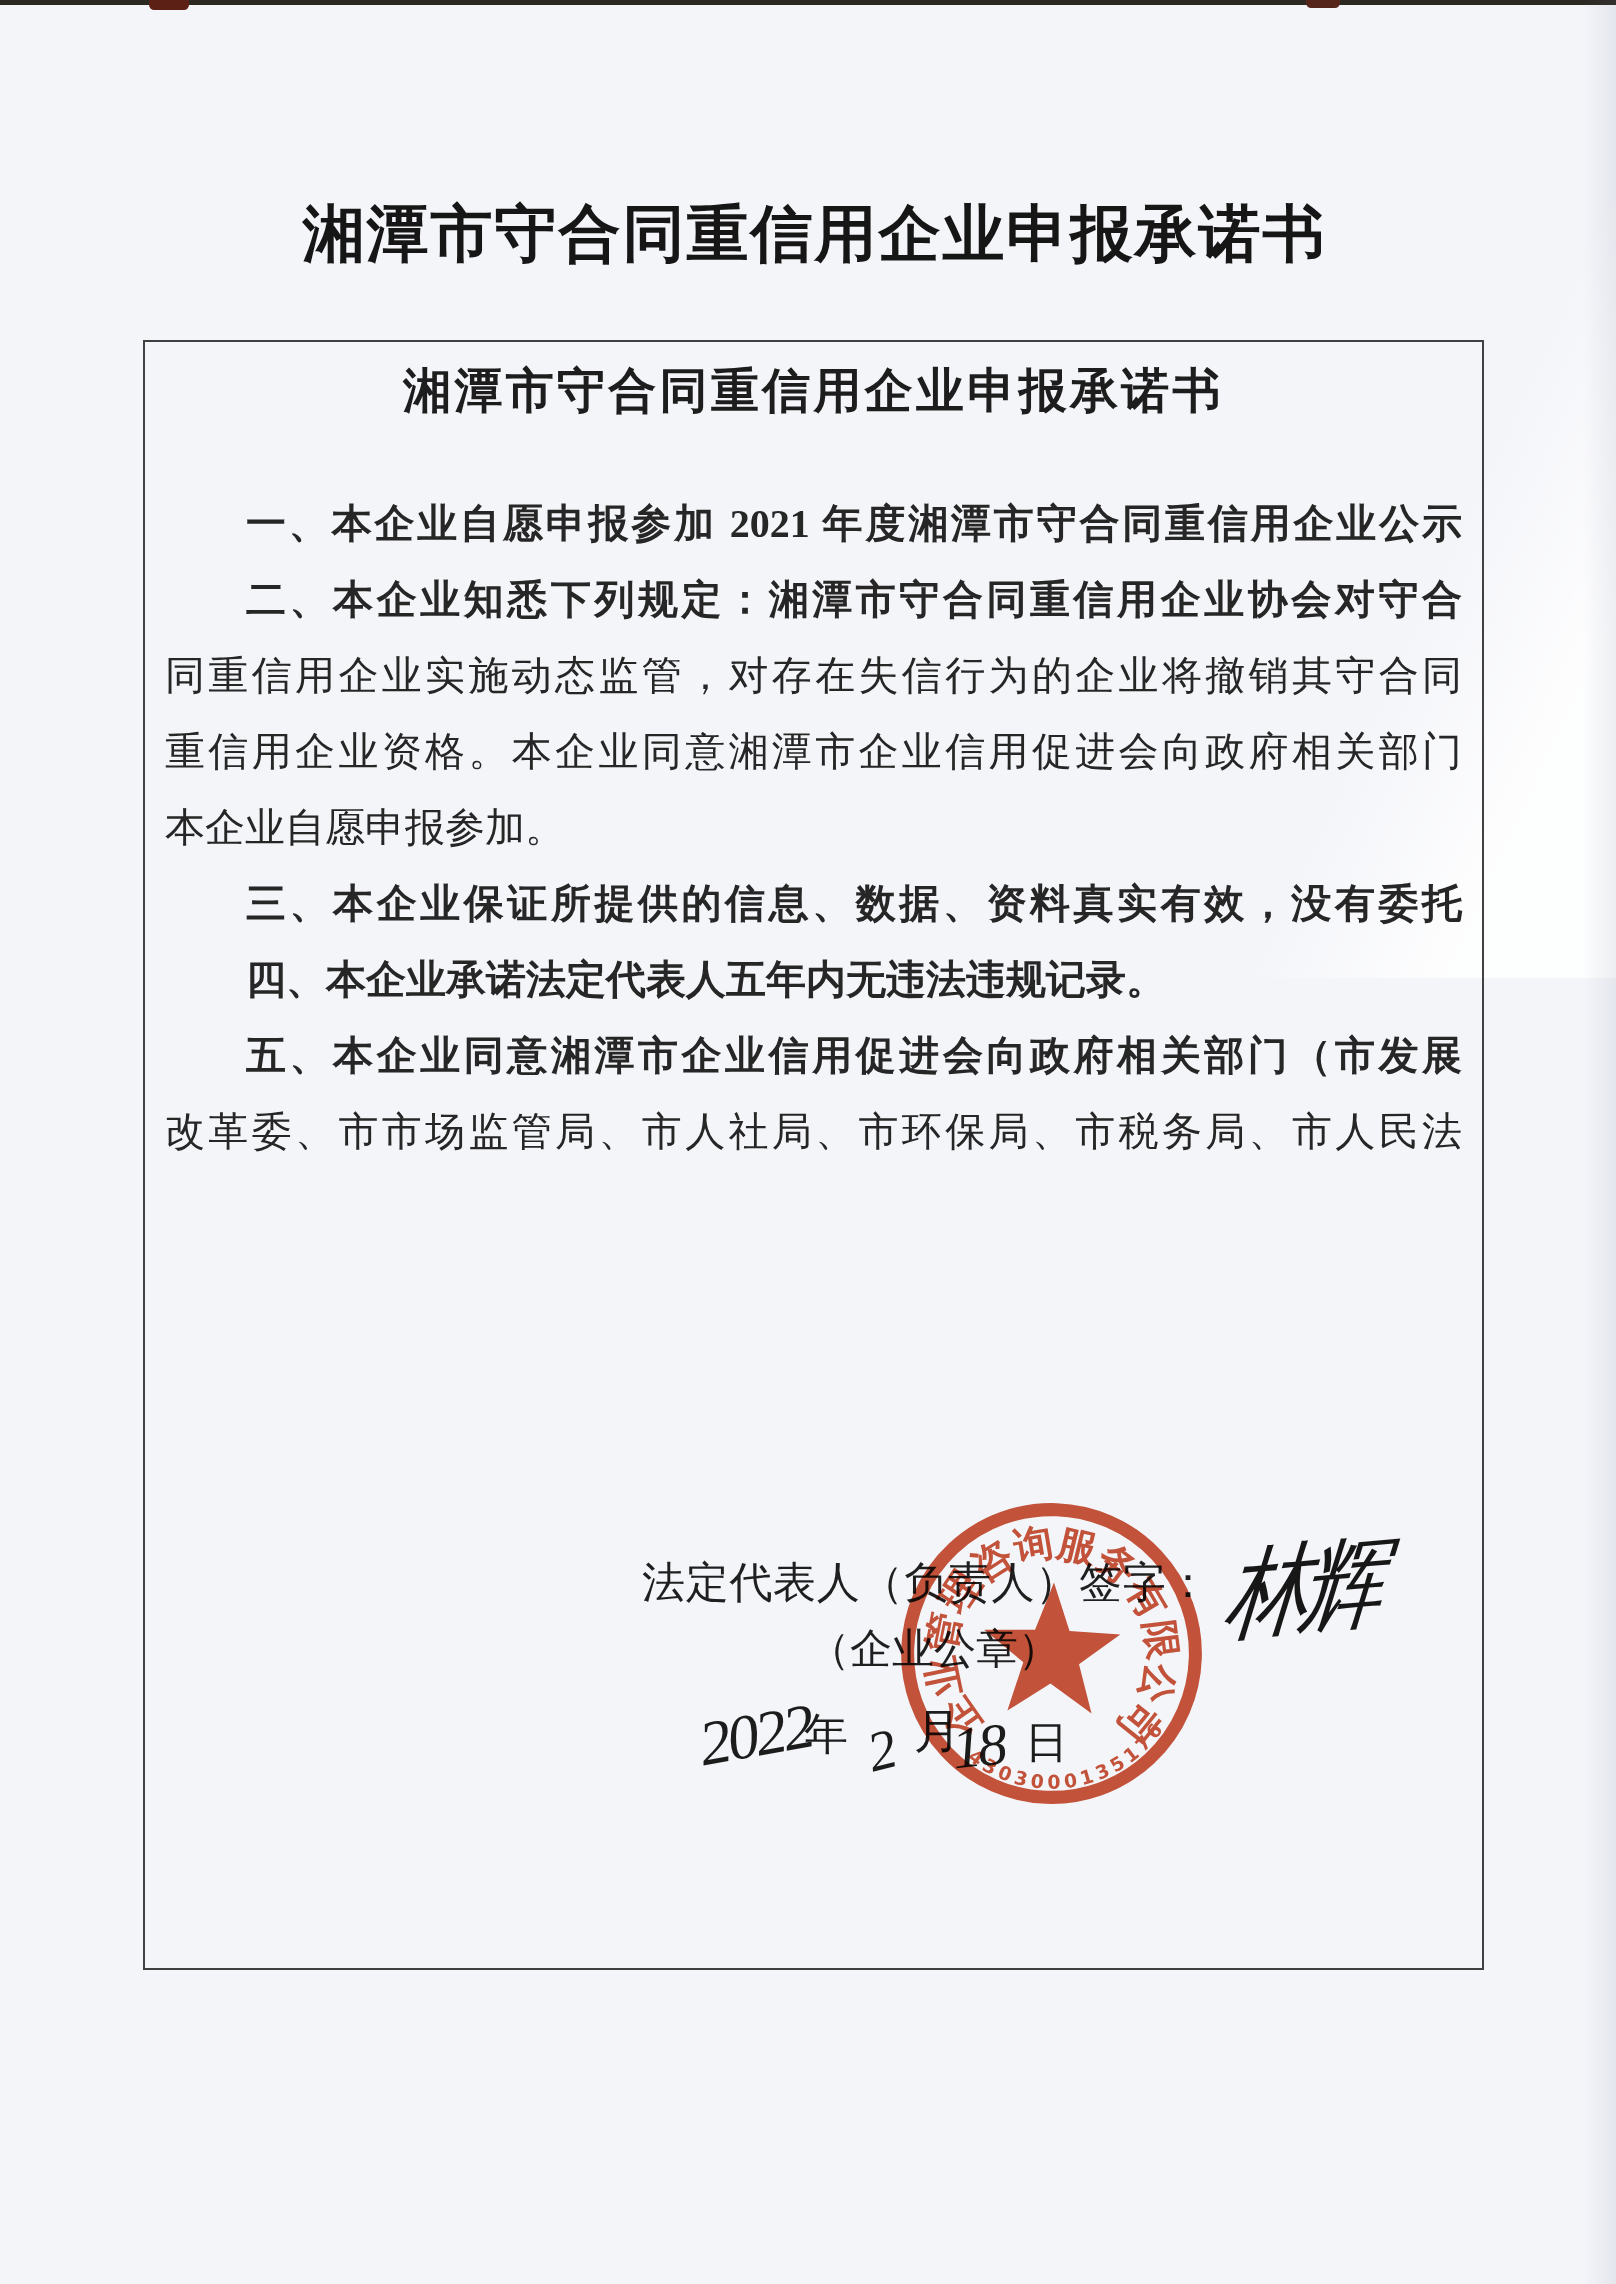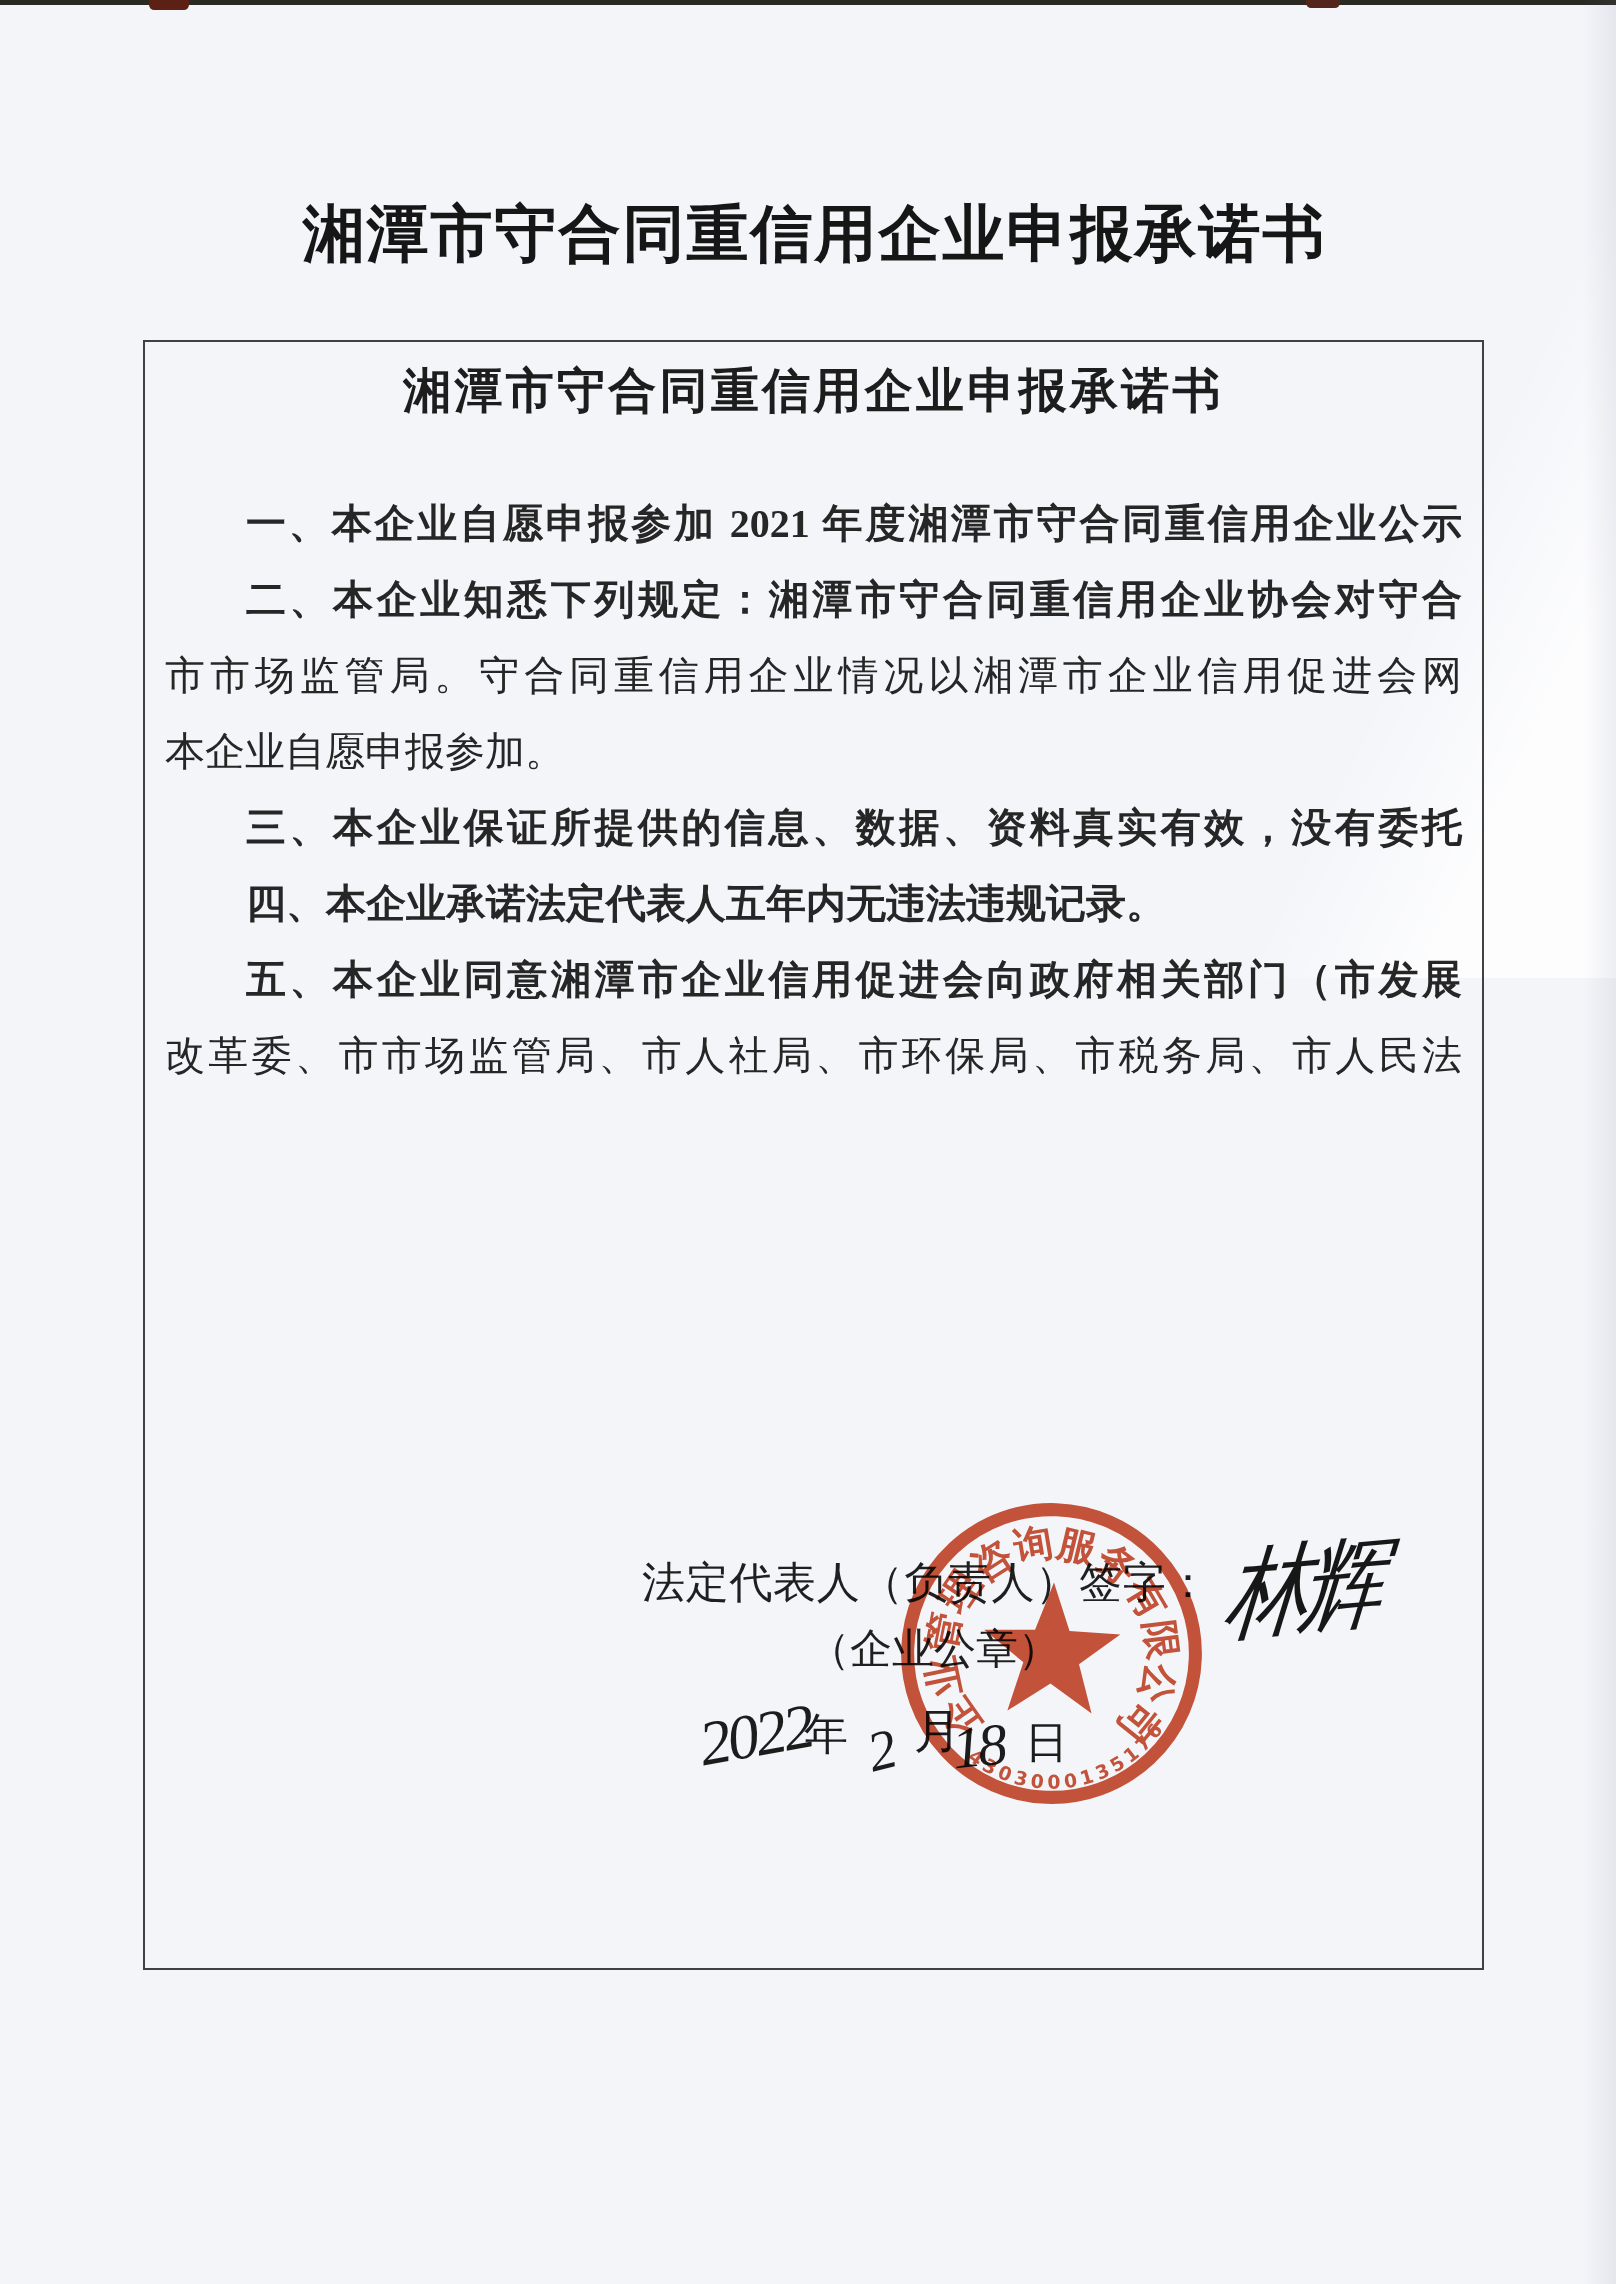"同重信用企业实施动态监管，对存在失信行为的企业将撤销其守合同" div.line { html: none -> <div>同重信用企业实施动态监管，对存在失信行为的企业将撤销其守合同</div> }
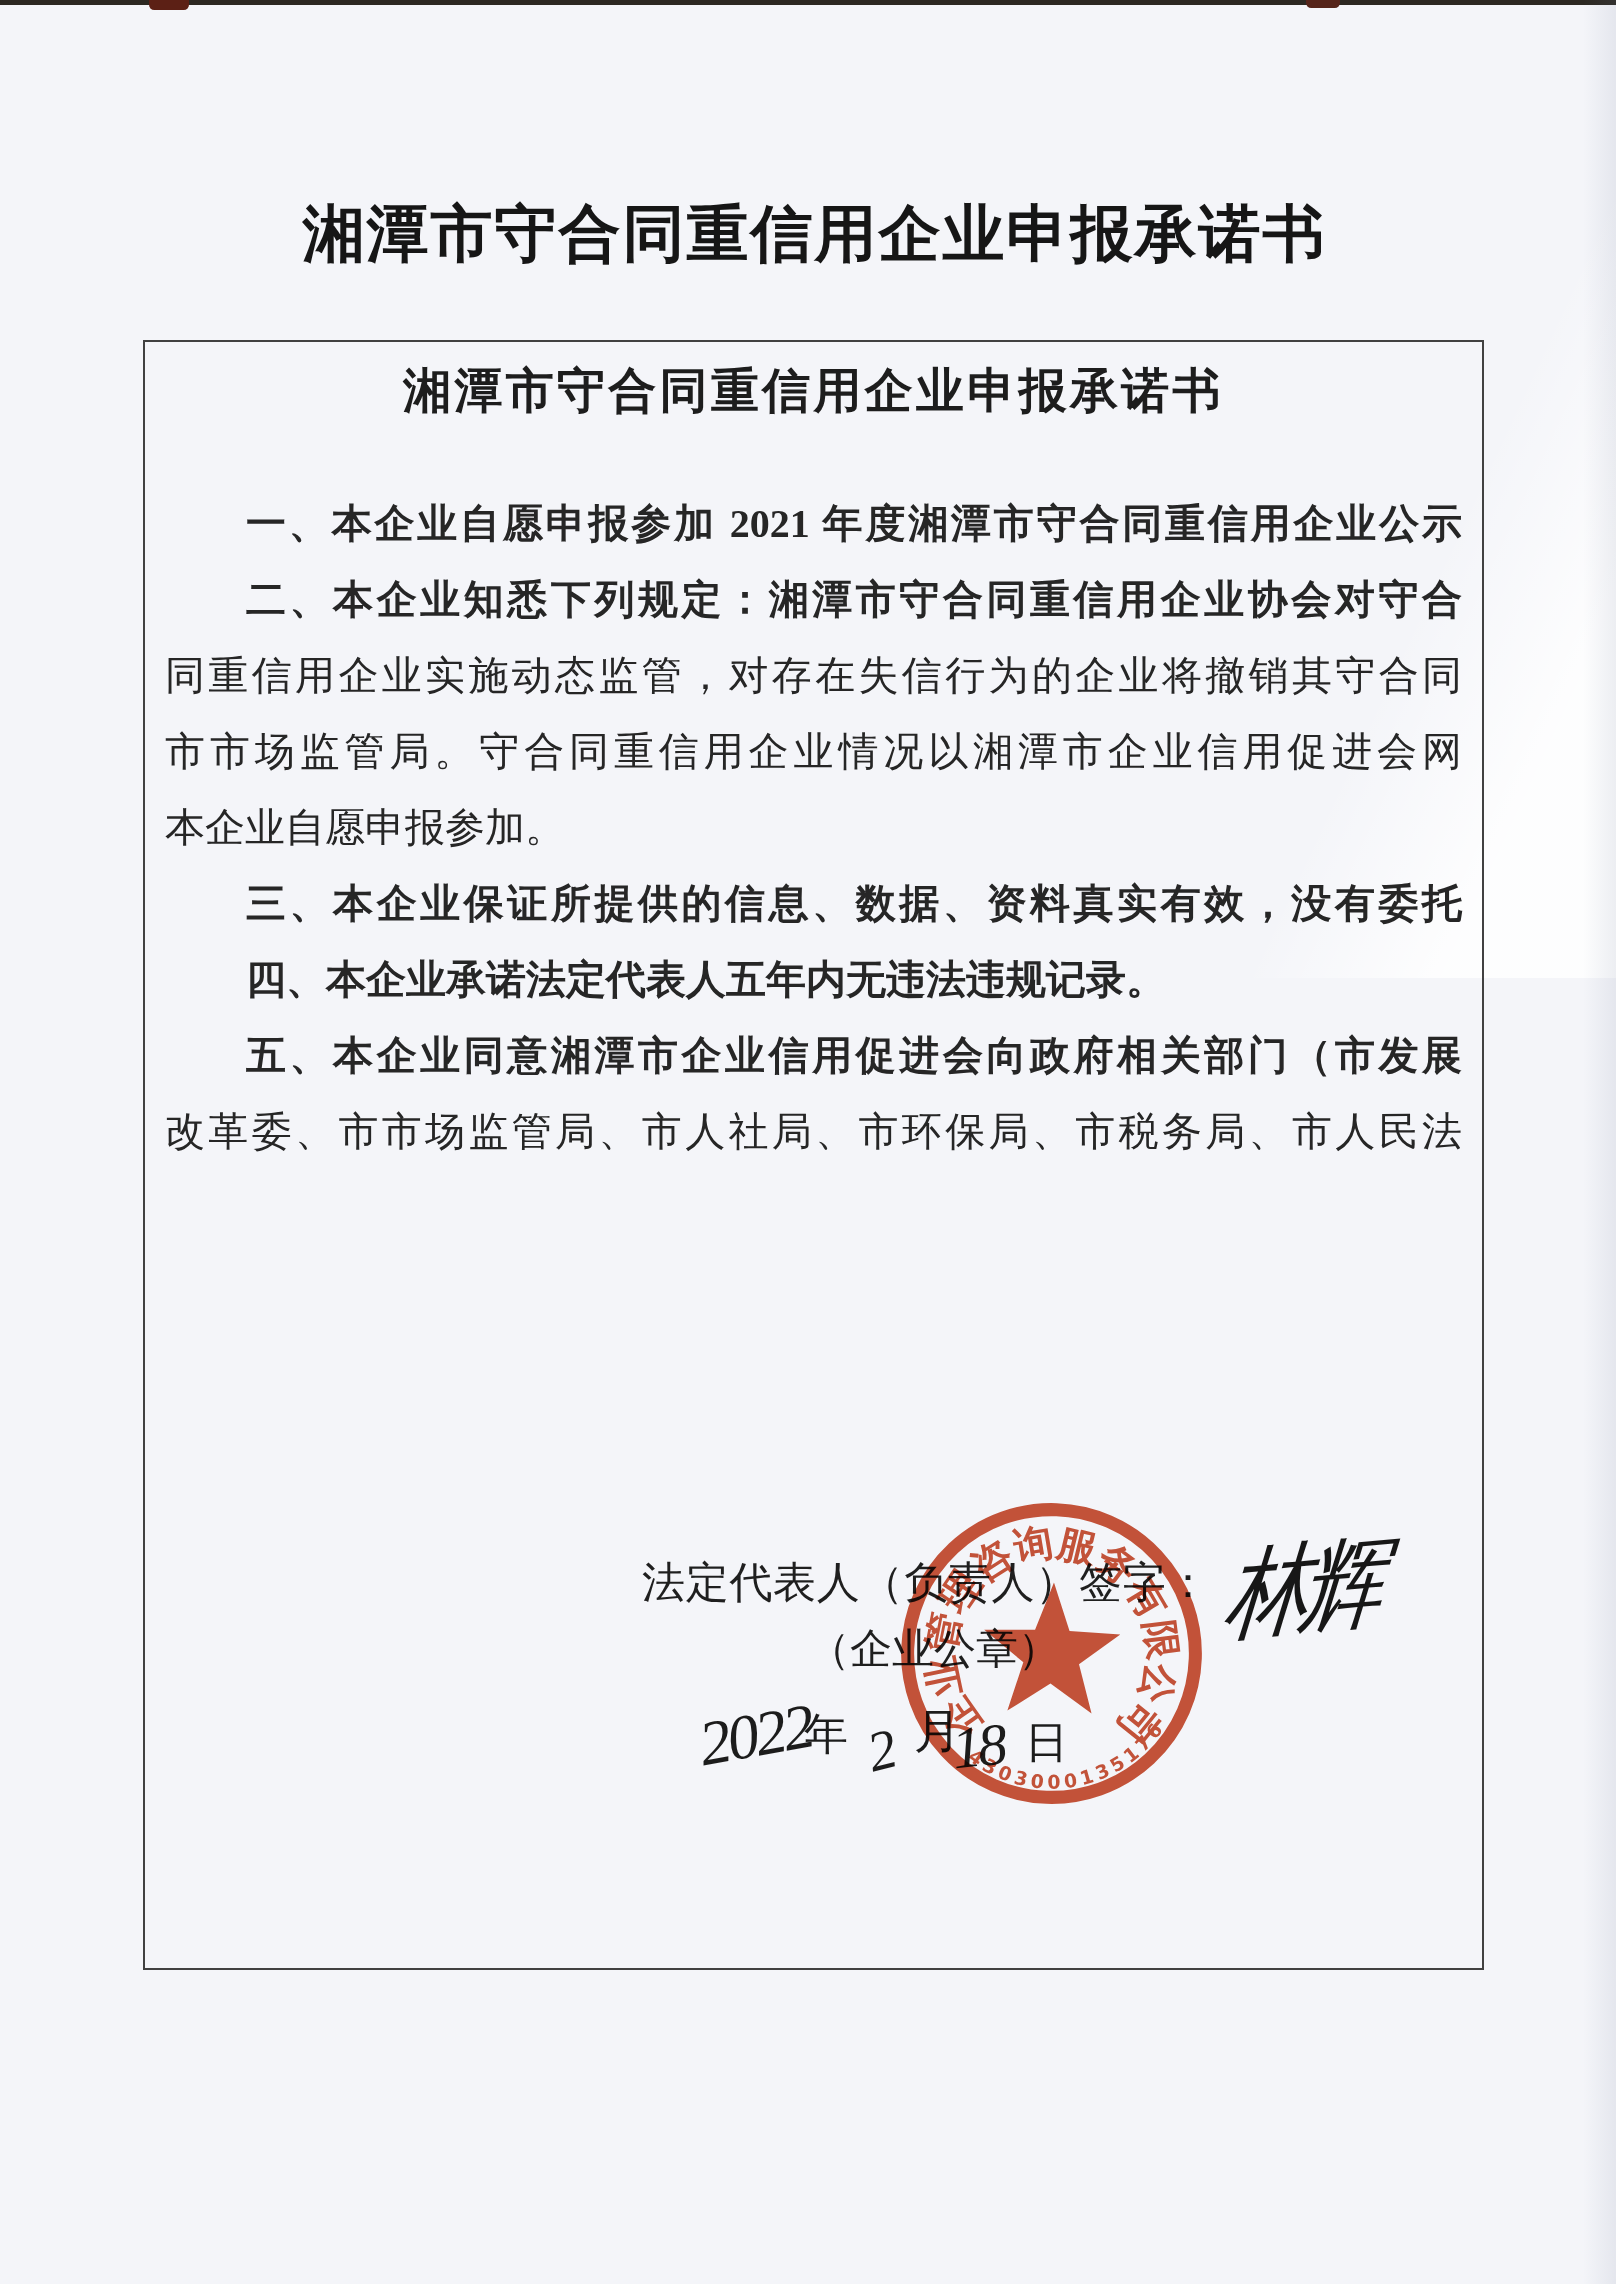"市市场监管局。守合同重信用企业情况以湘潭市企业信用促进会网" div.line { text: 市市场监管局。守合同重信用企业情况以湘潭市企业信用促进会网 -> 重信用企业资格。本企业同意湘潭市企业信用促进会向政府相关部门 }
